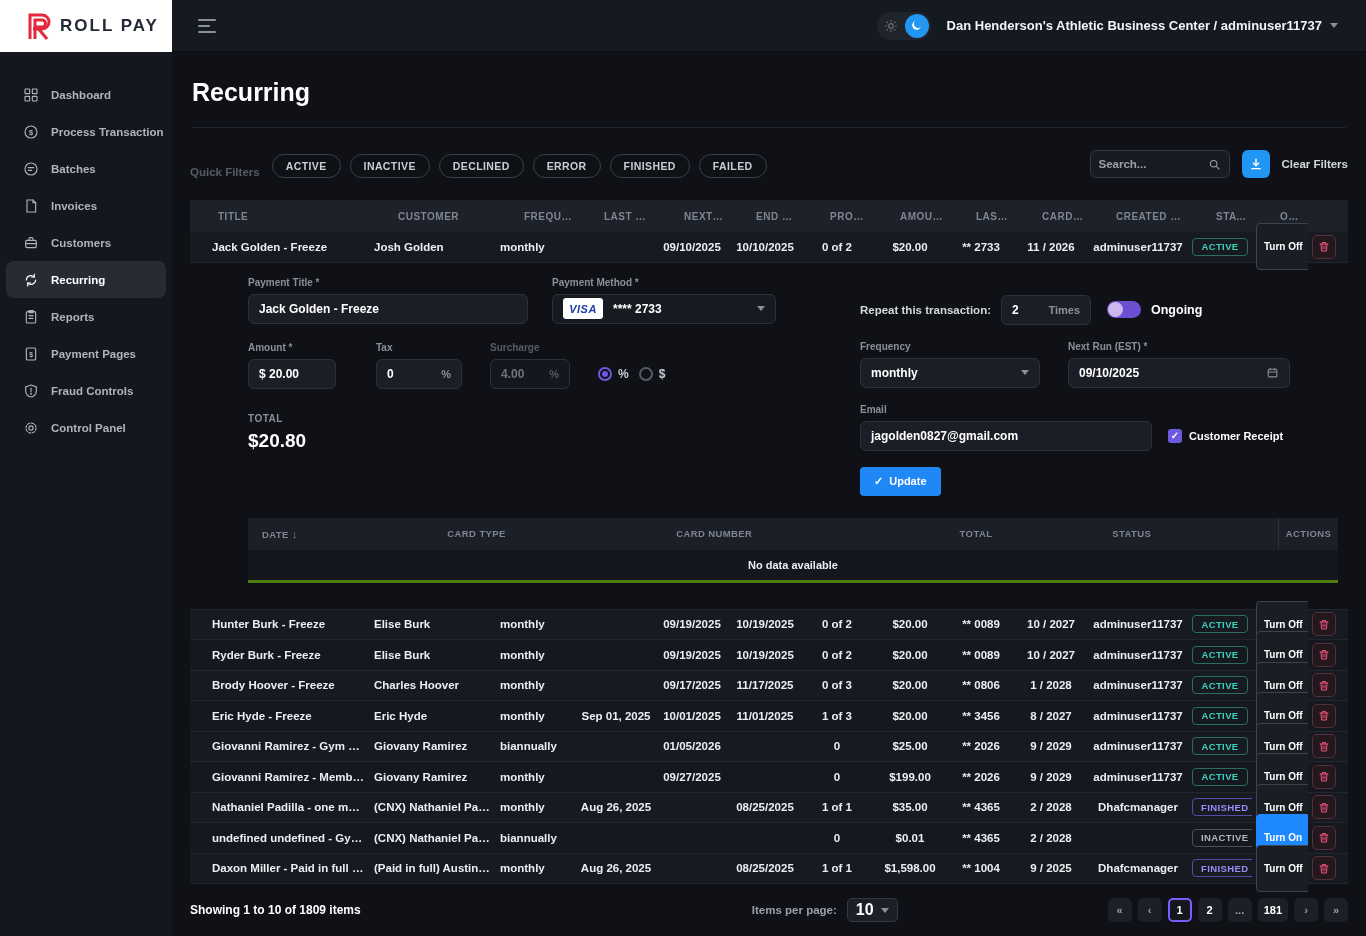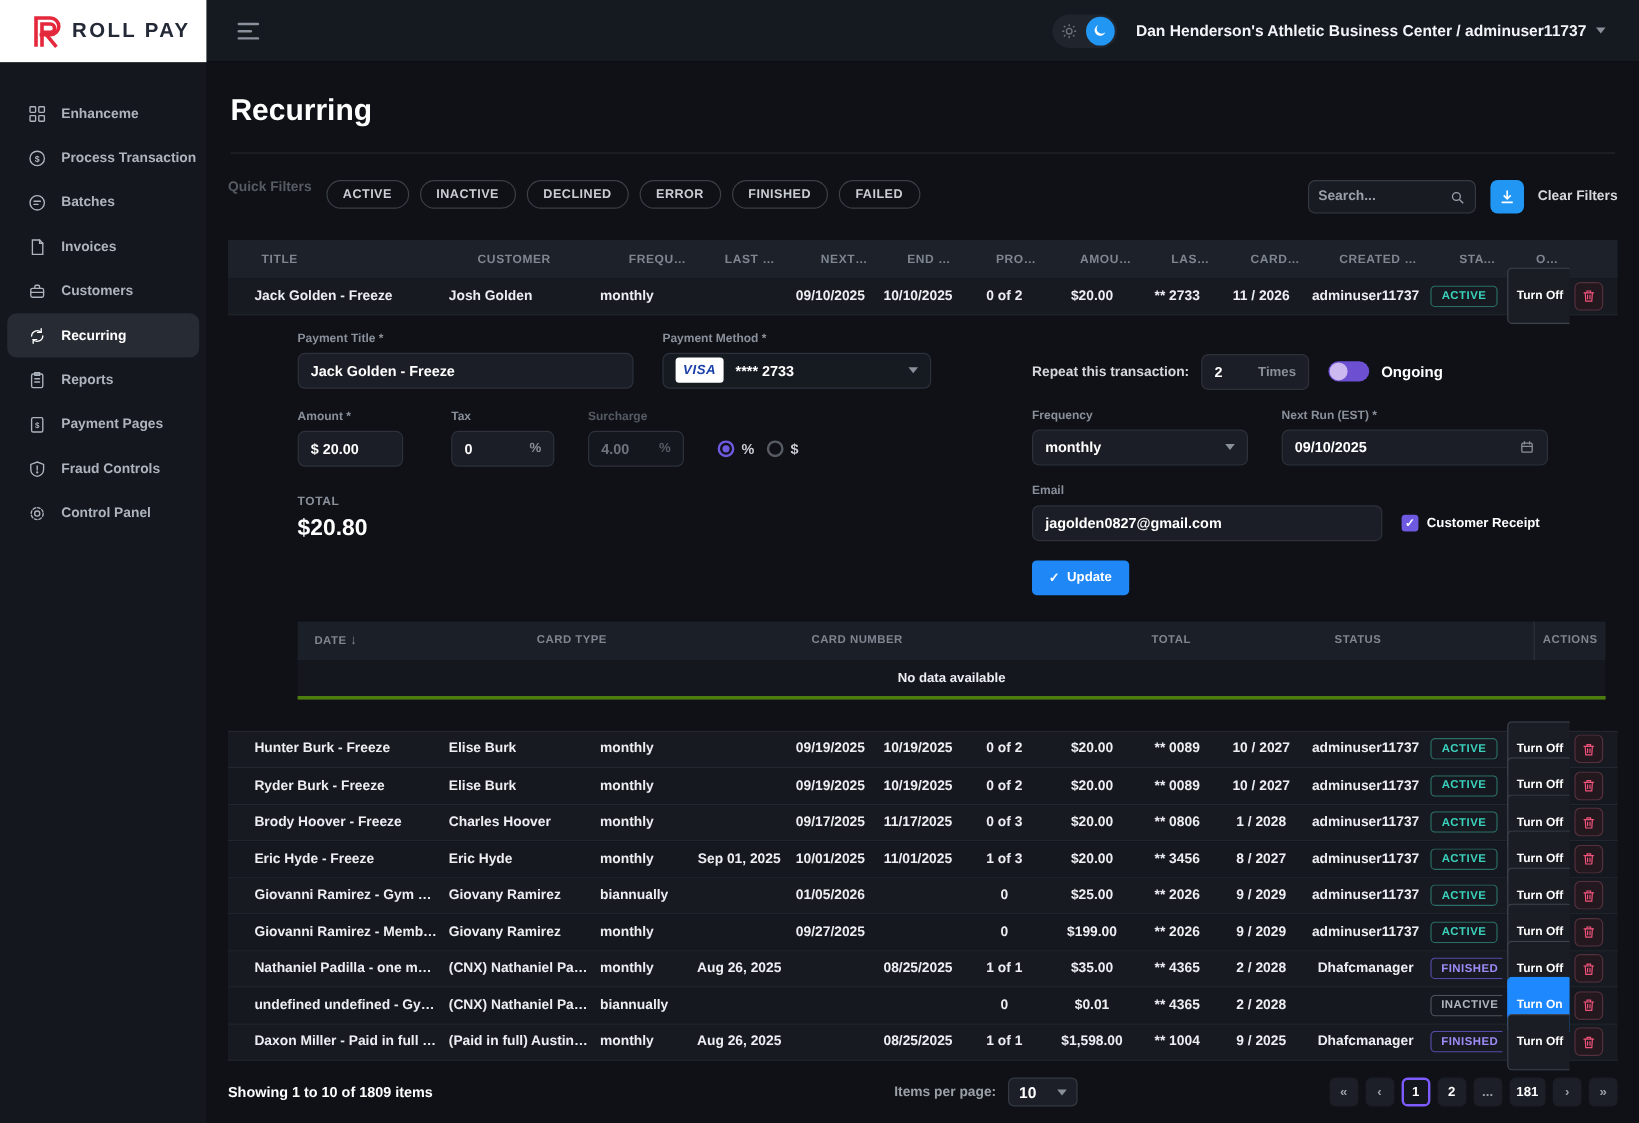"Enhanceme" span { text: Enhanceme -> Dashboard }
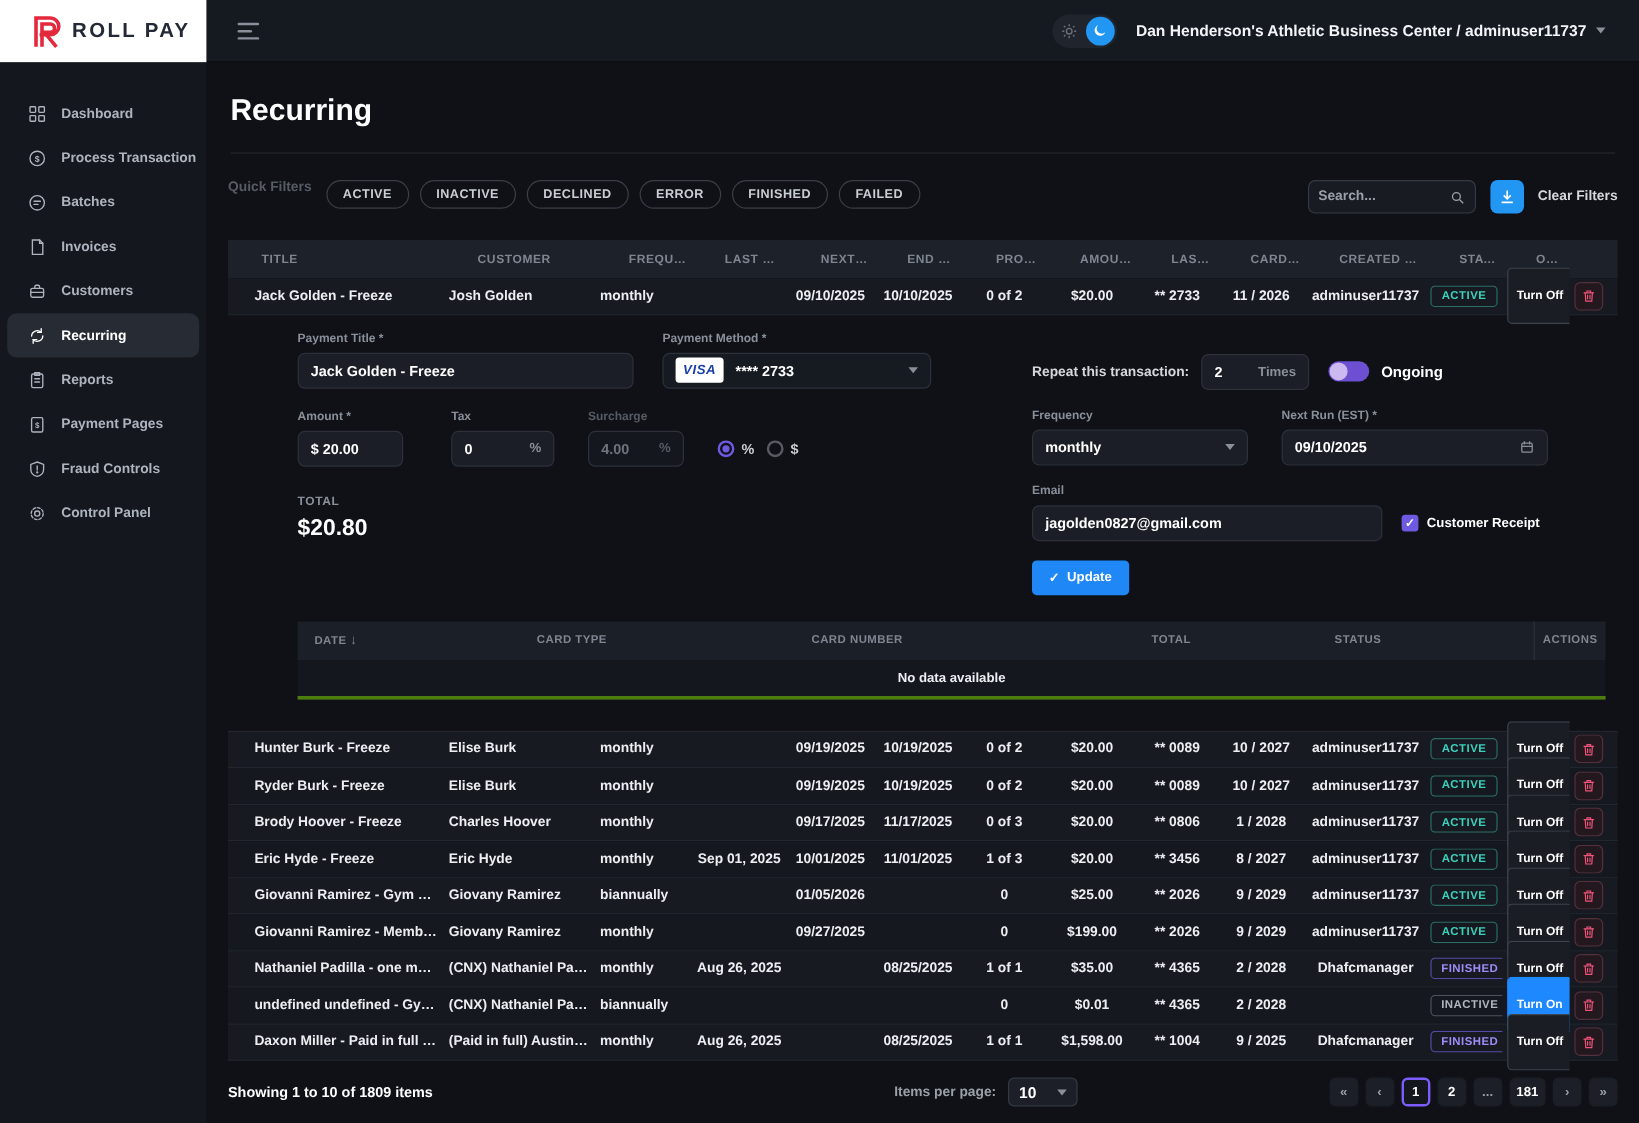"Quick Filters" .filters-row { align-items: flex-start -> flex-end }
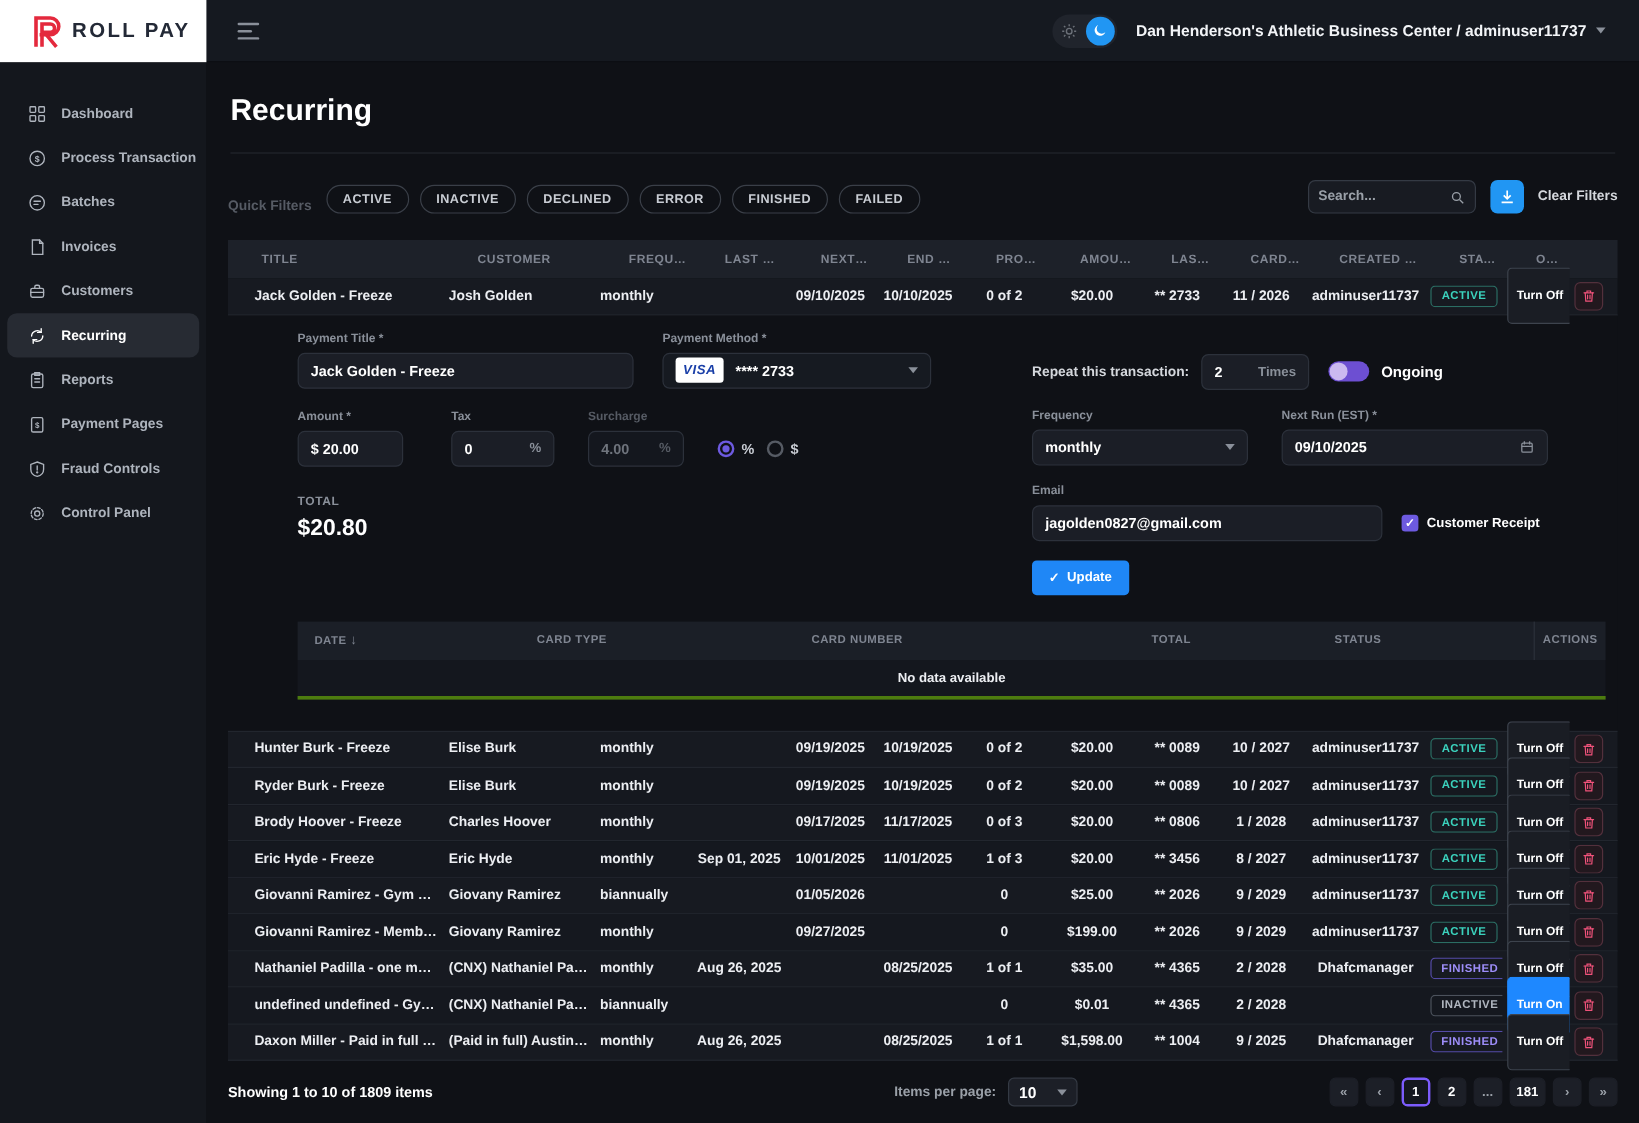"10" .ipp-select { font-size: 13px -> 16px; gap: 17px -> 7px }
